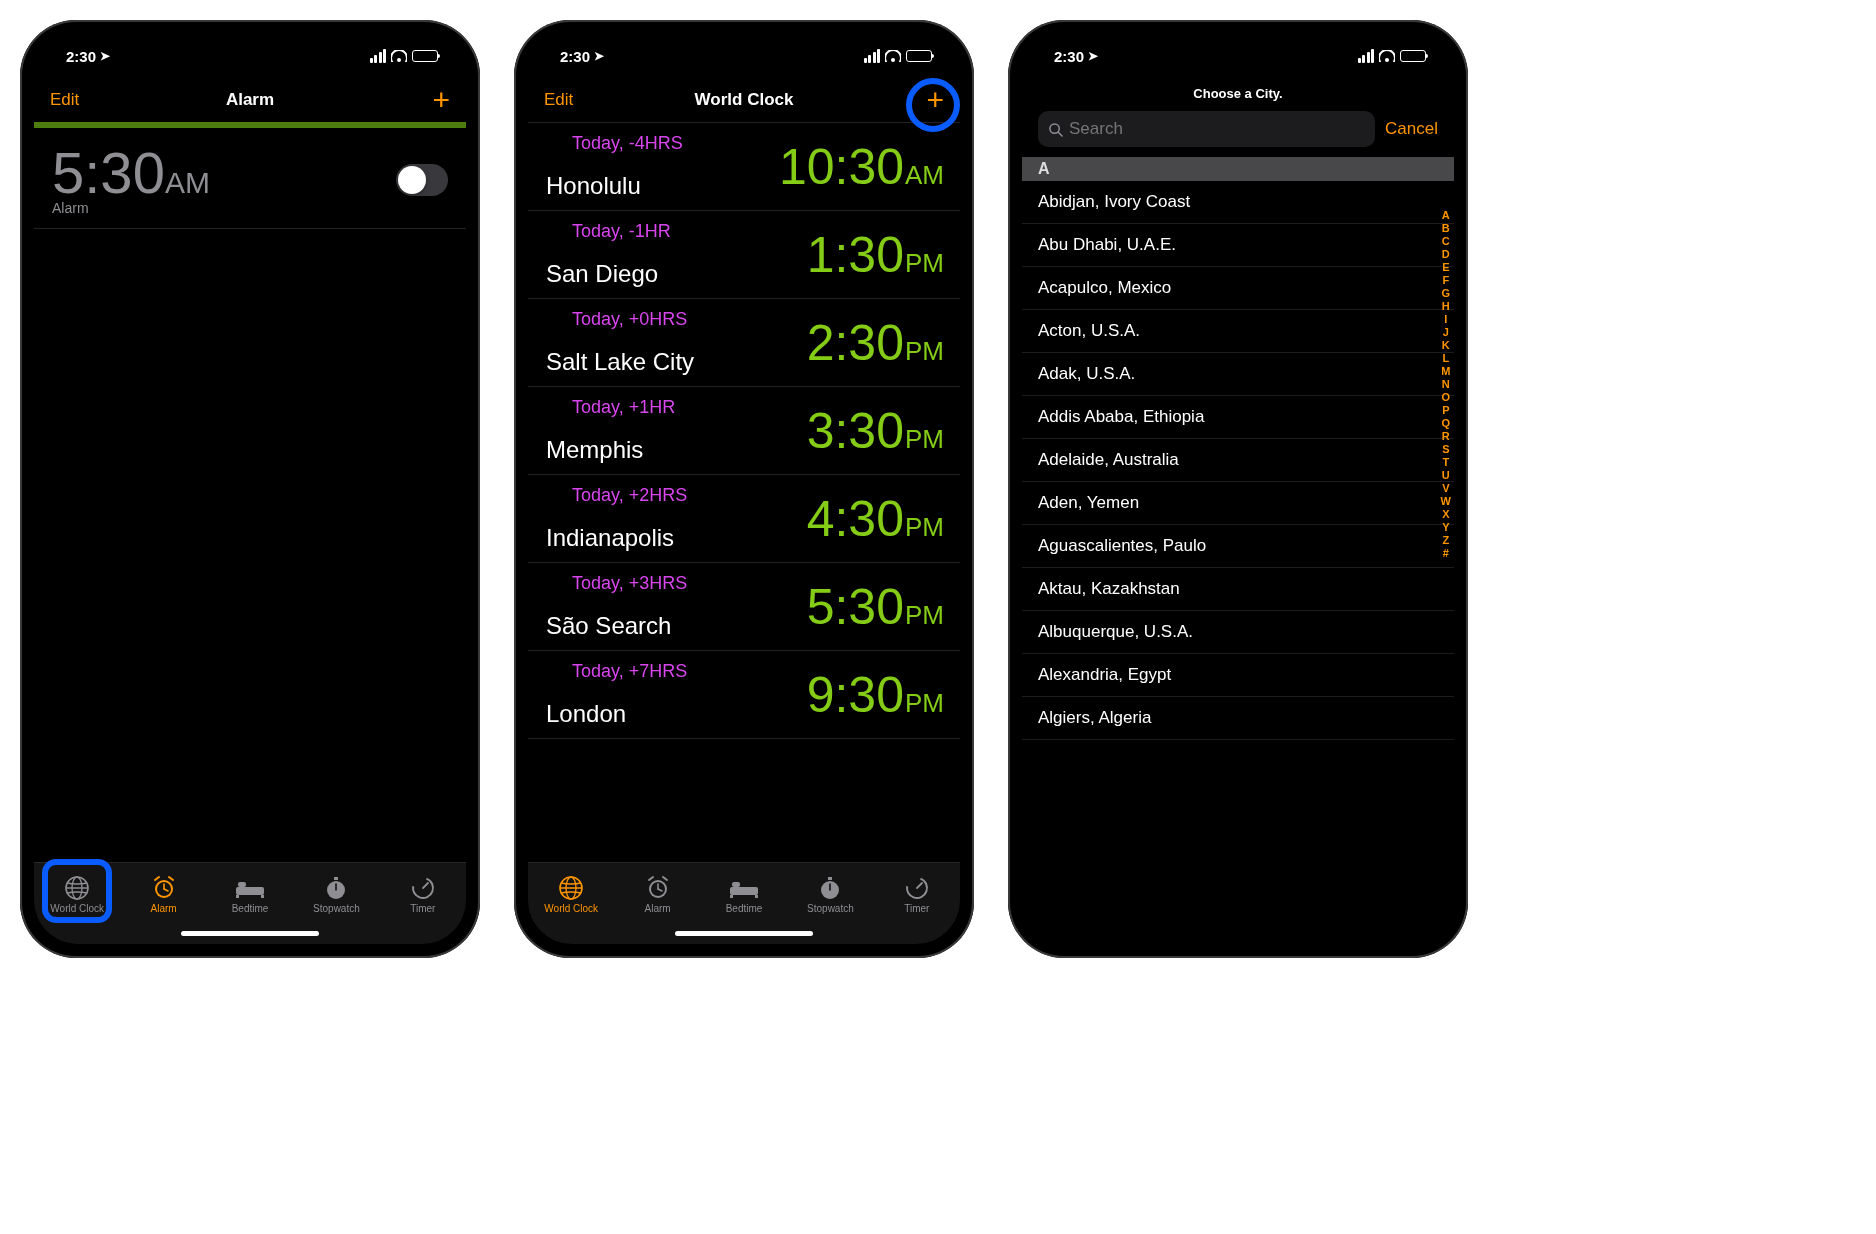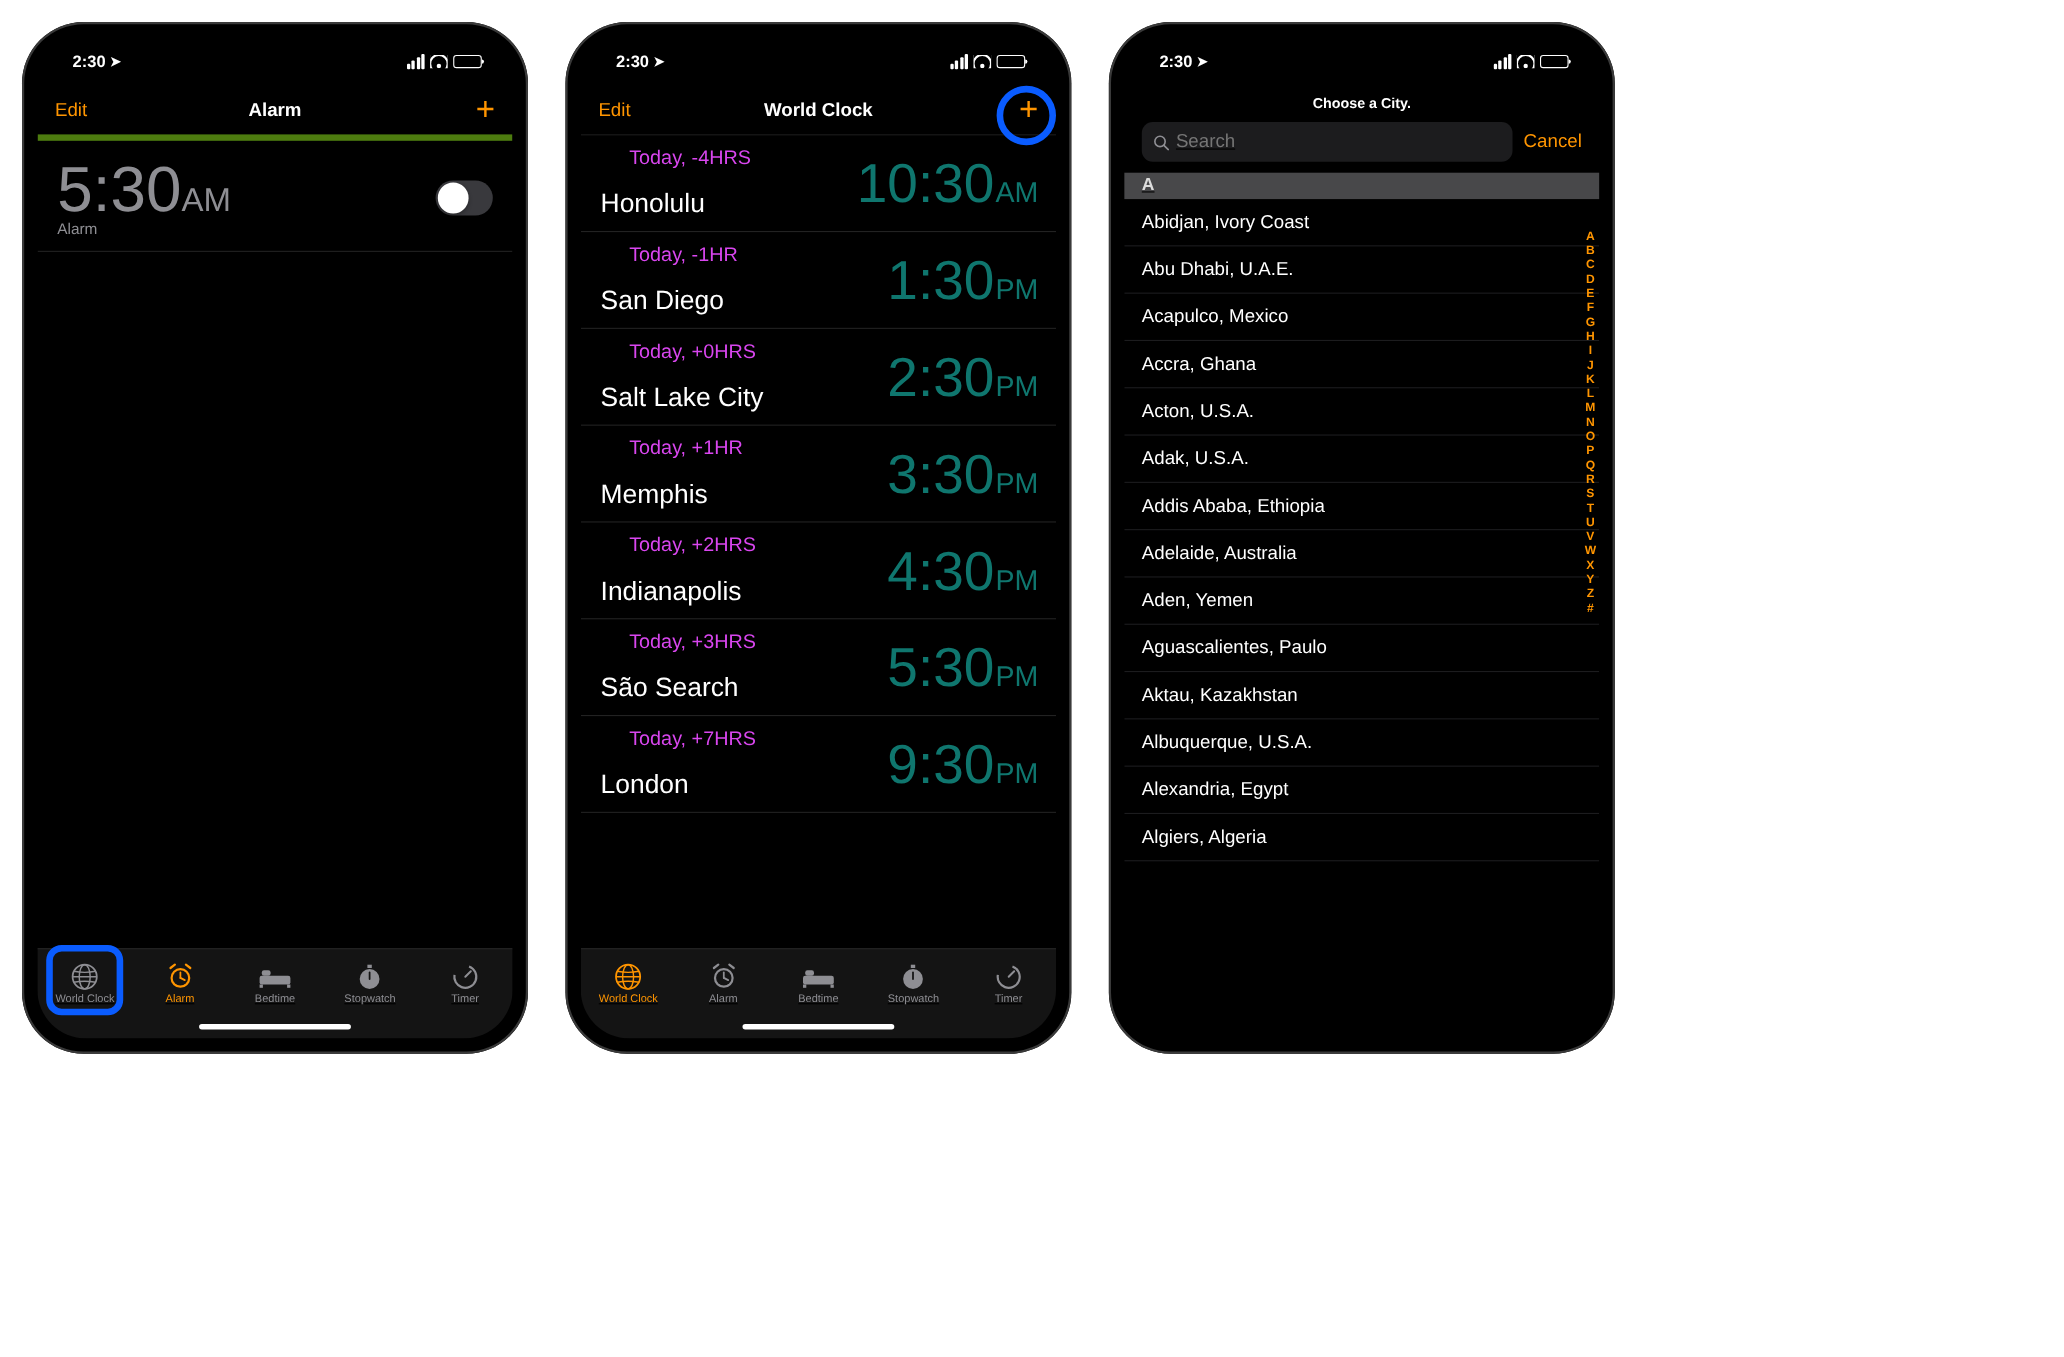"2:30" .screen { text-decoration: underline -> none }
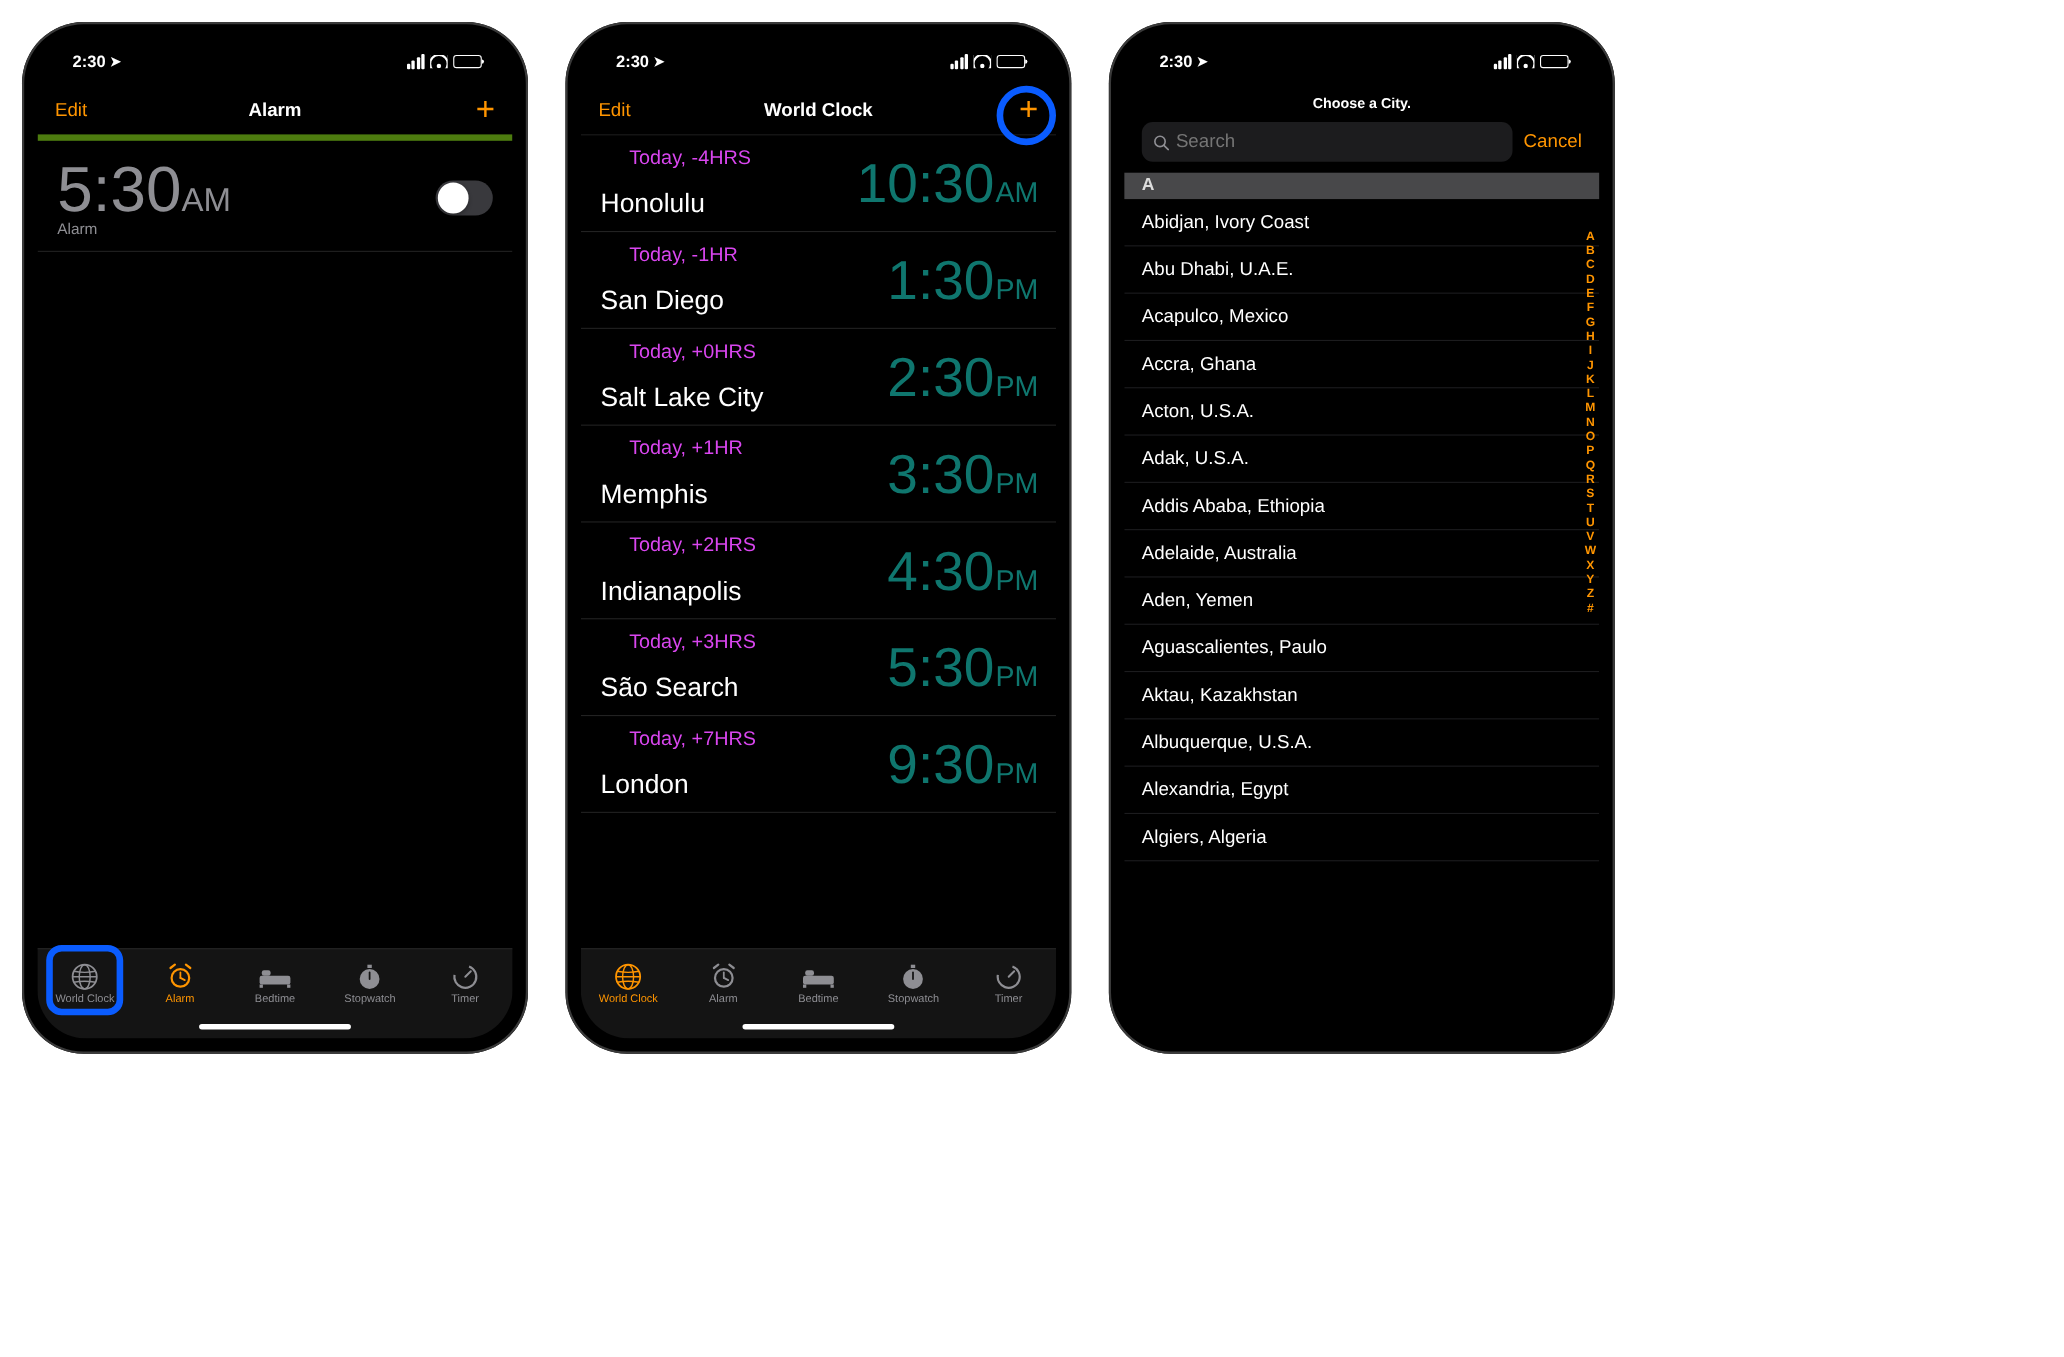"10:30" .wc-time { color: #0f766e -> #84cc16 }
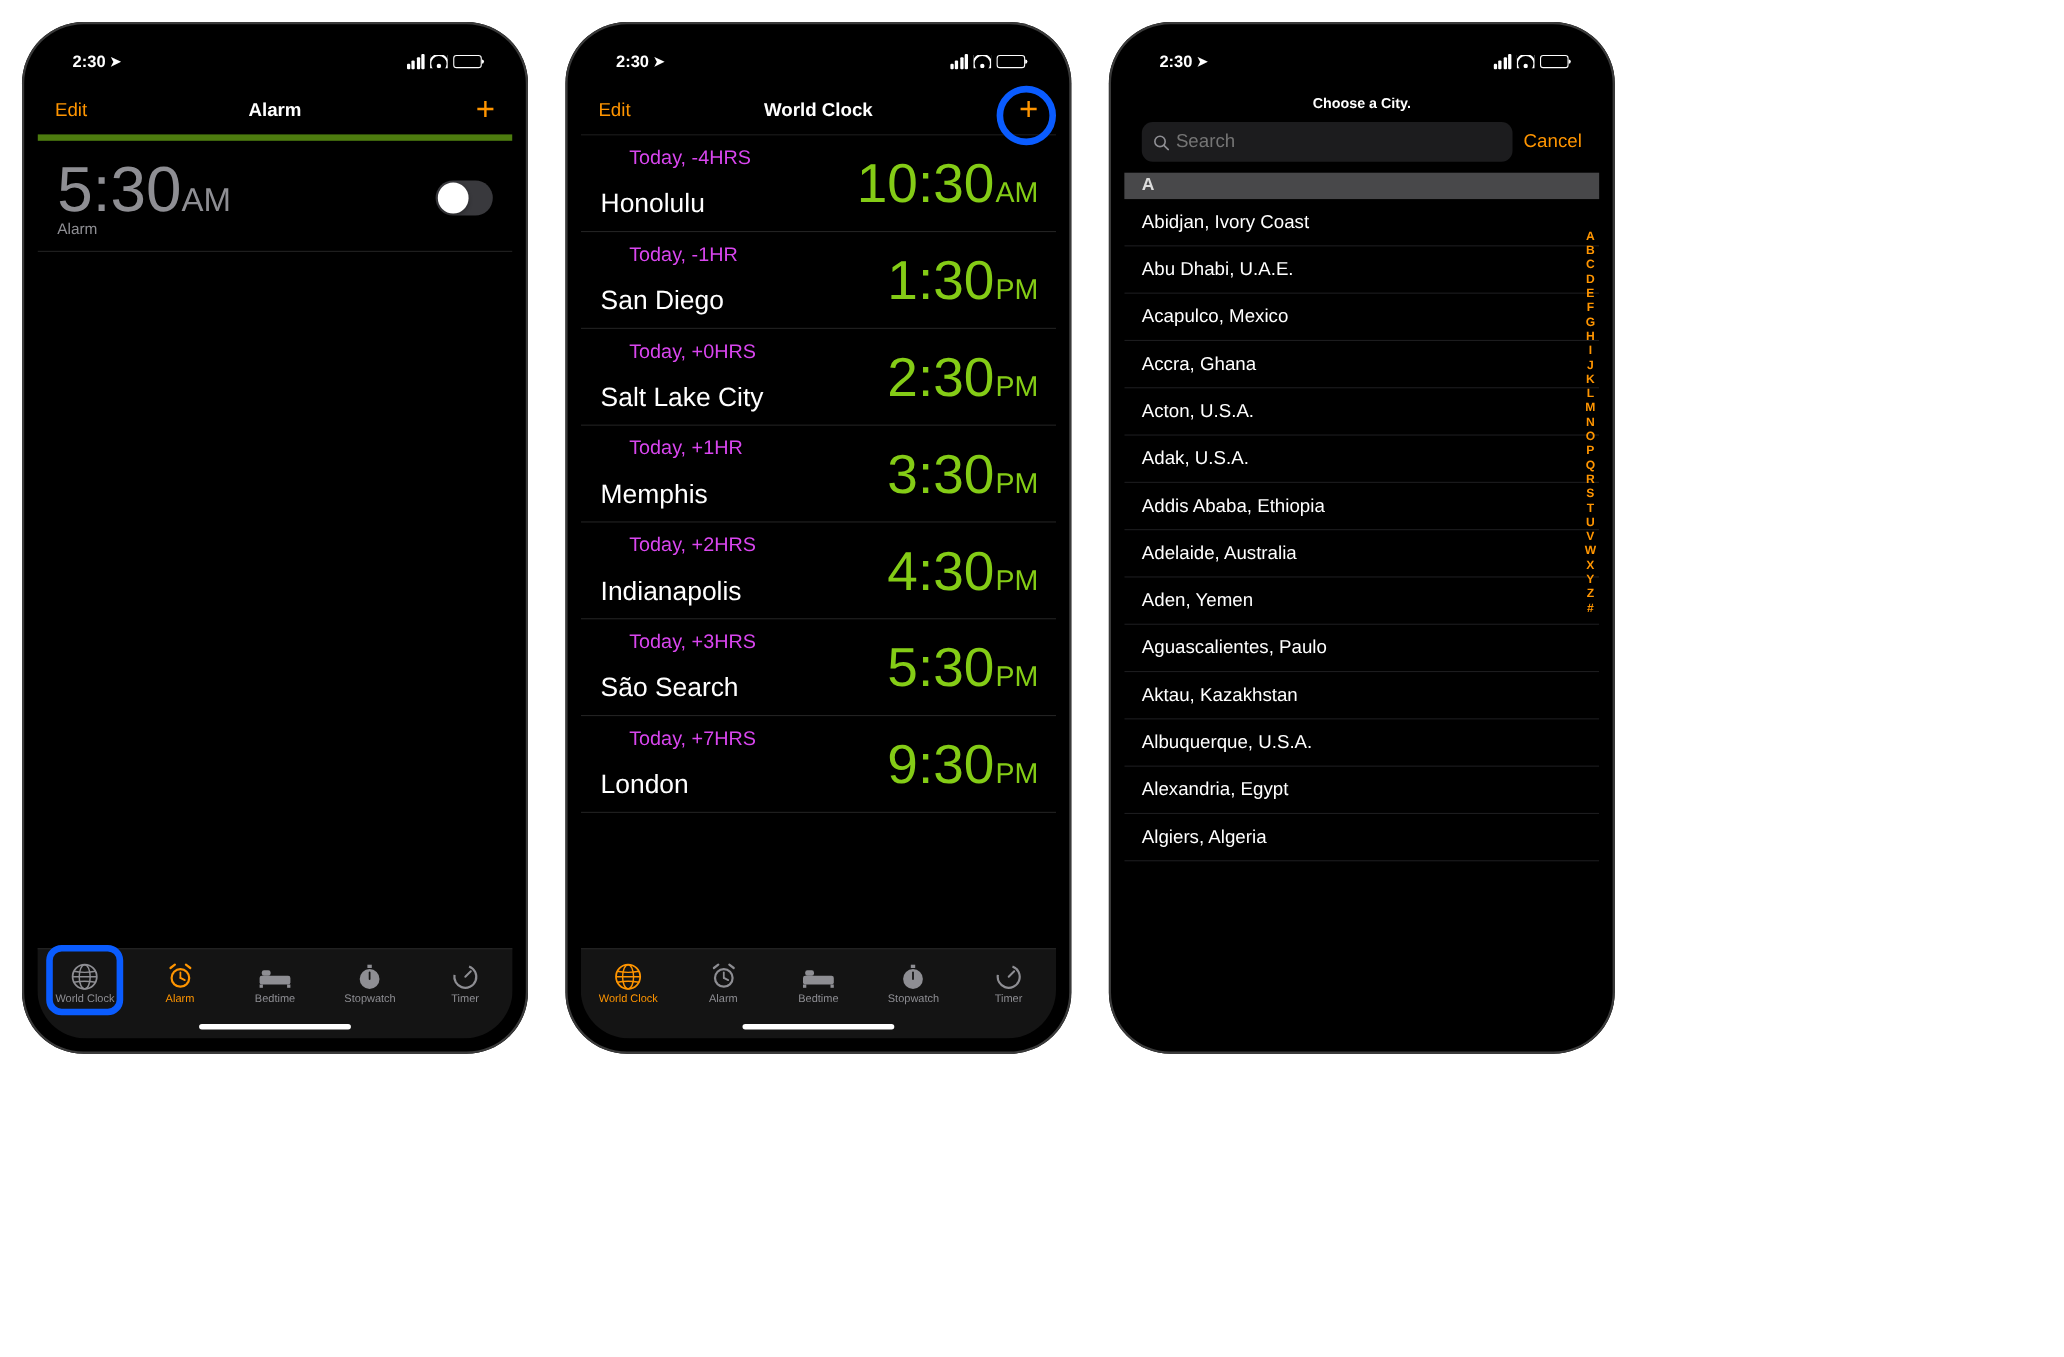"Accra, Ghana" div.city-row { html: <div>Accra, Ghana</div> -> none }
